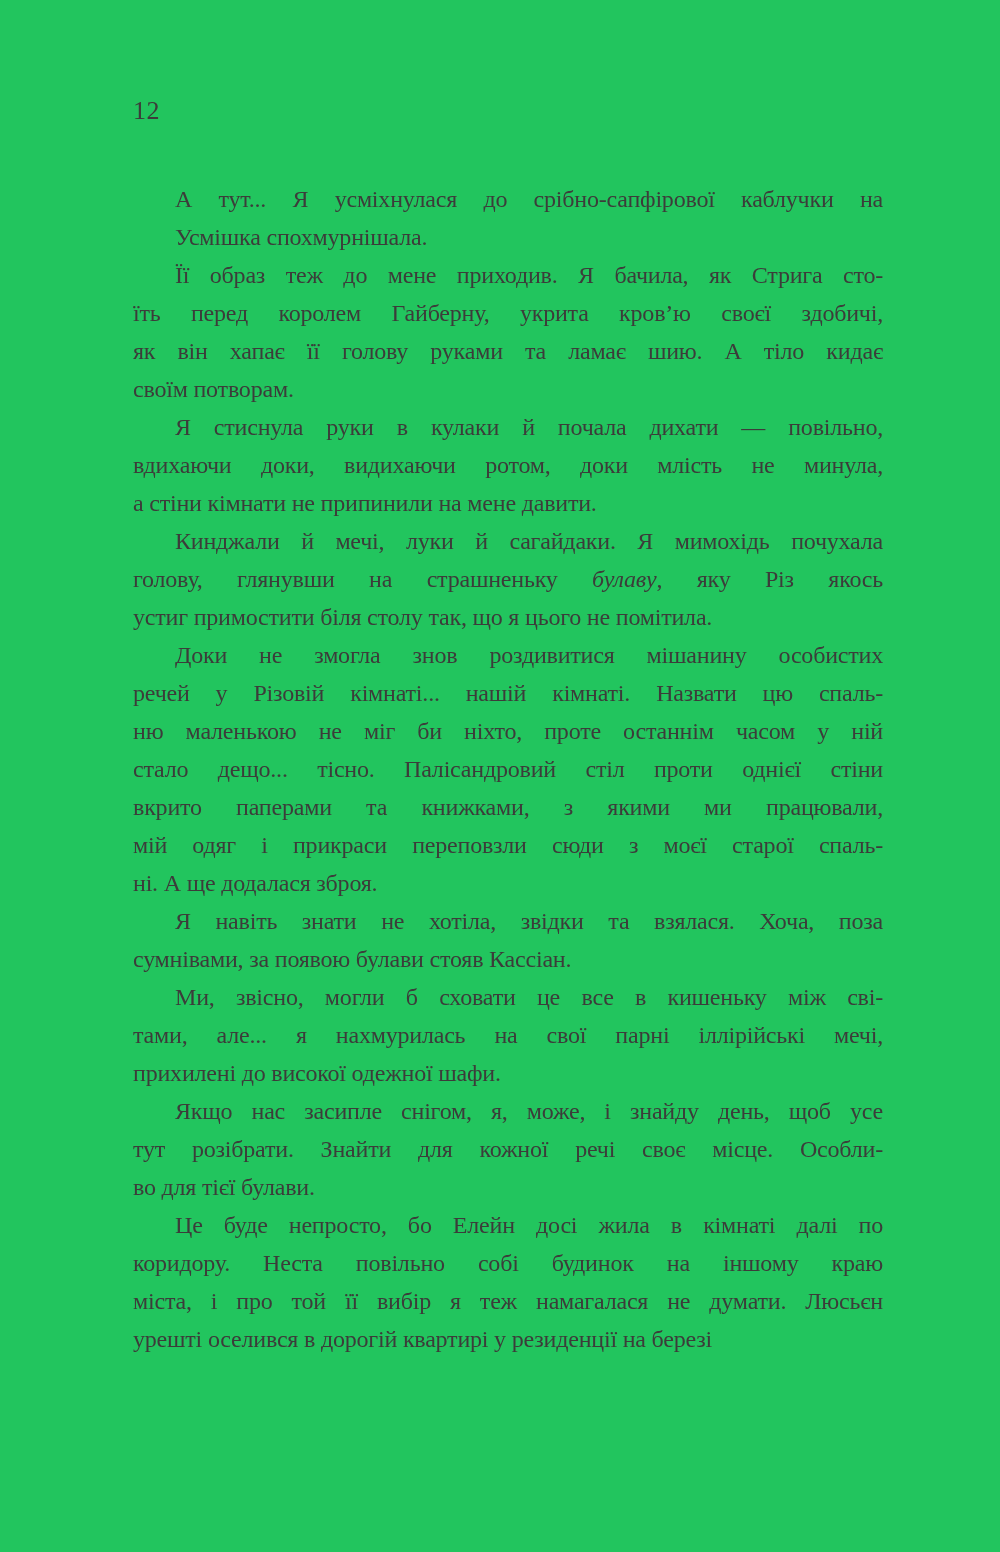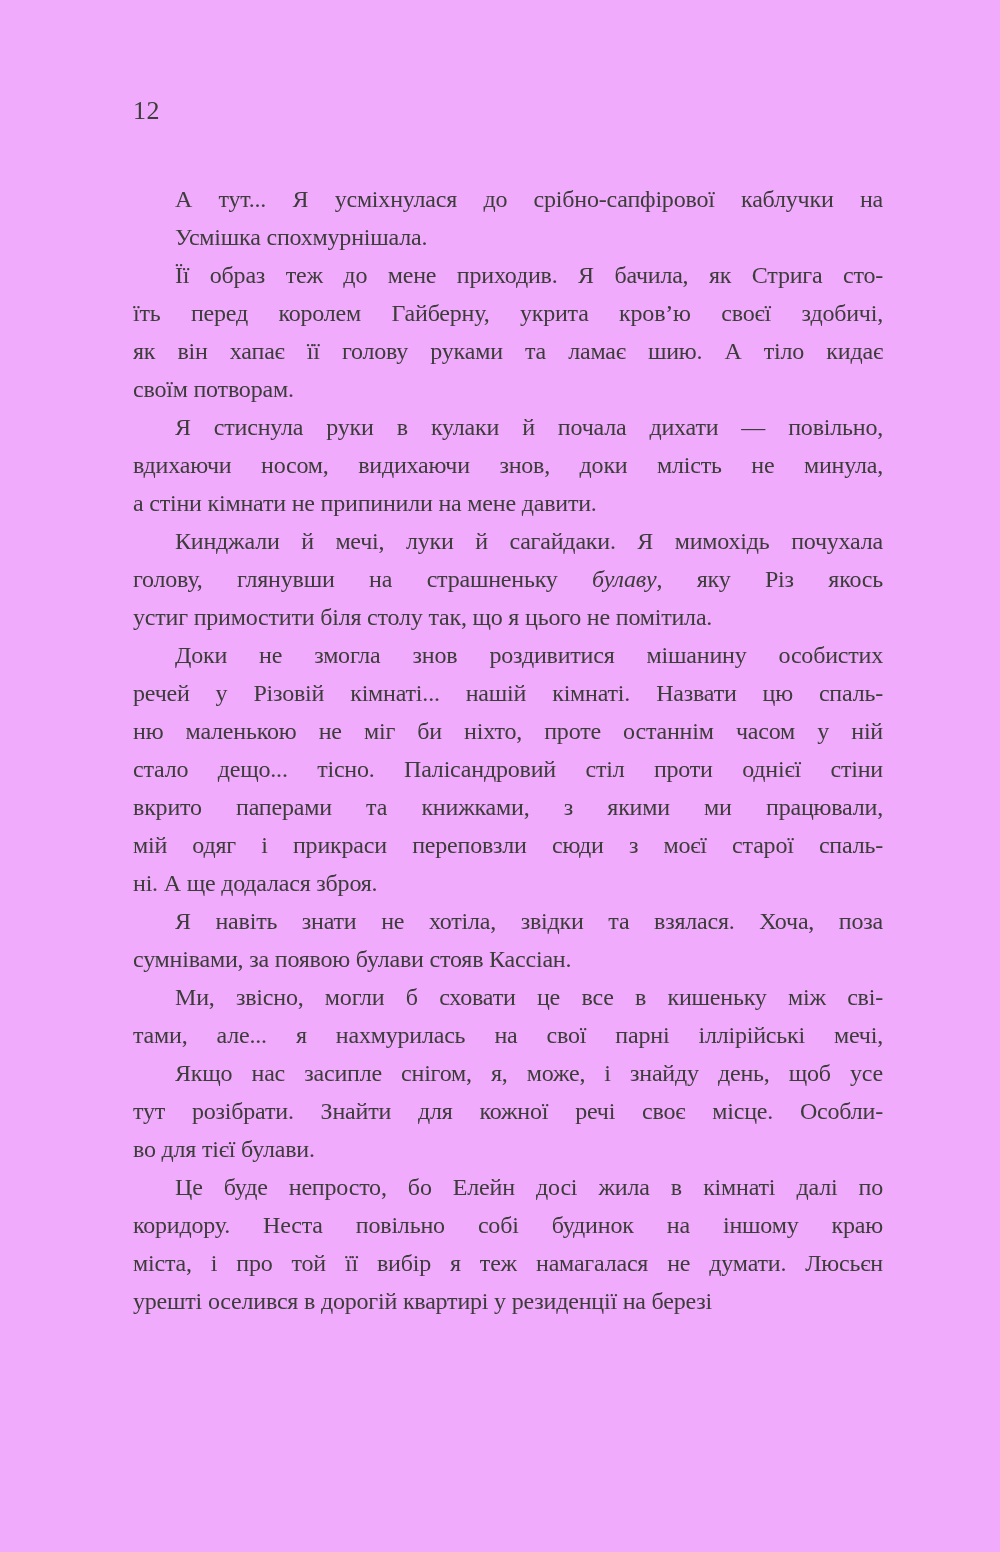"12" .page { background: #f0abfc -> #22c55e }
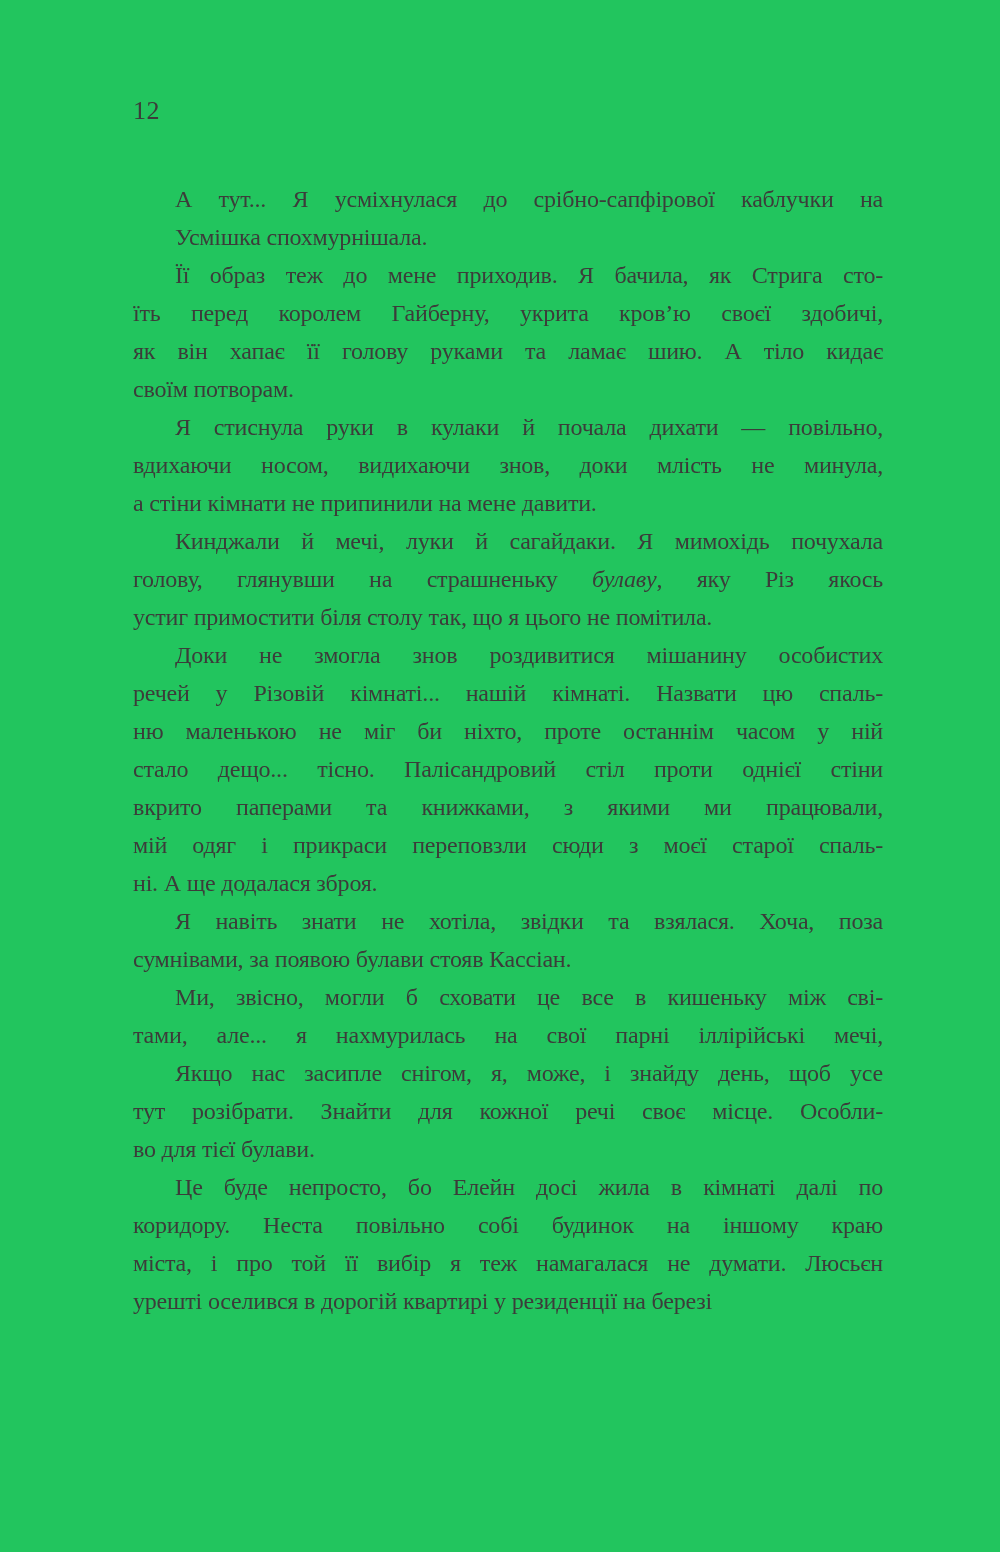"вдихаючи носом, видихаючи знов, доки" div.line { text: носом, видихаючи знов -> доки, видихаючи ротом }
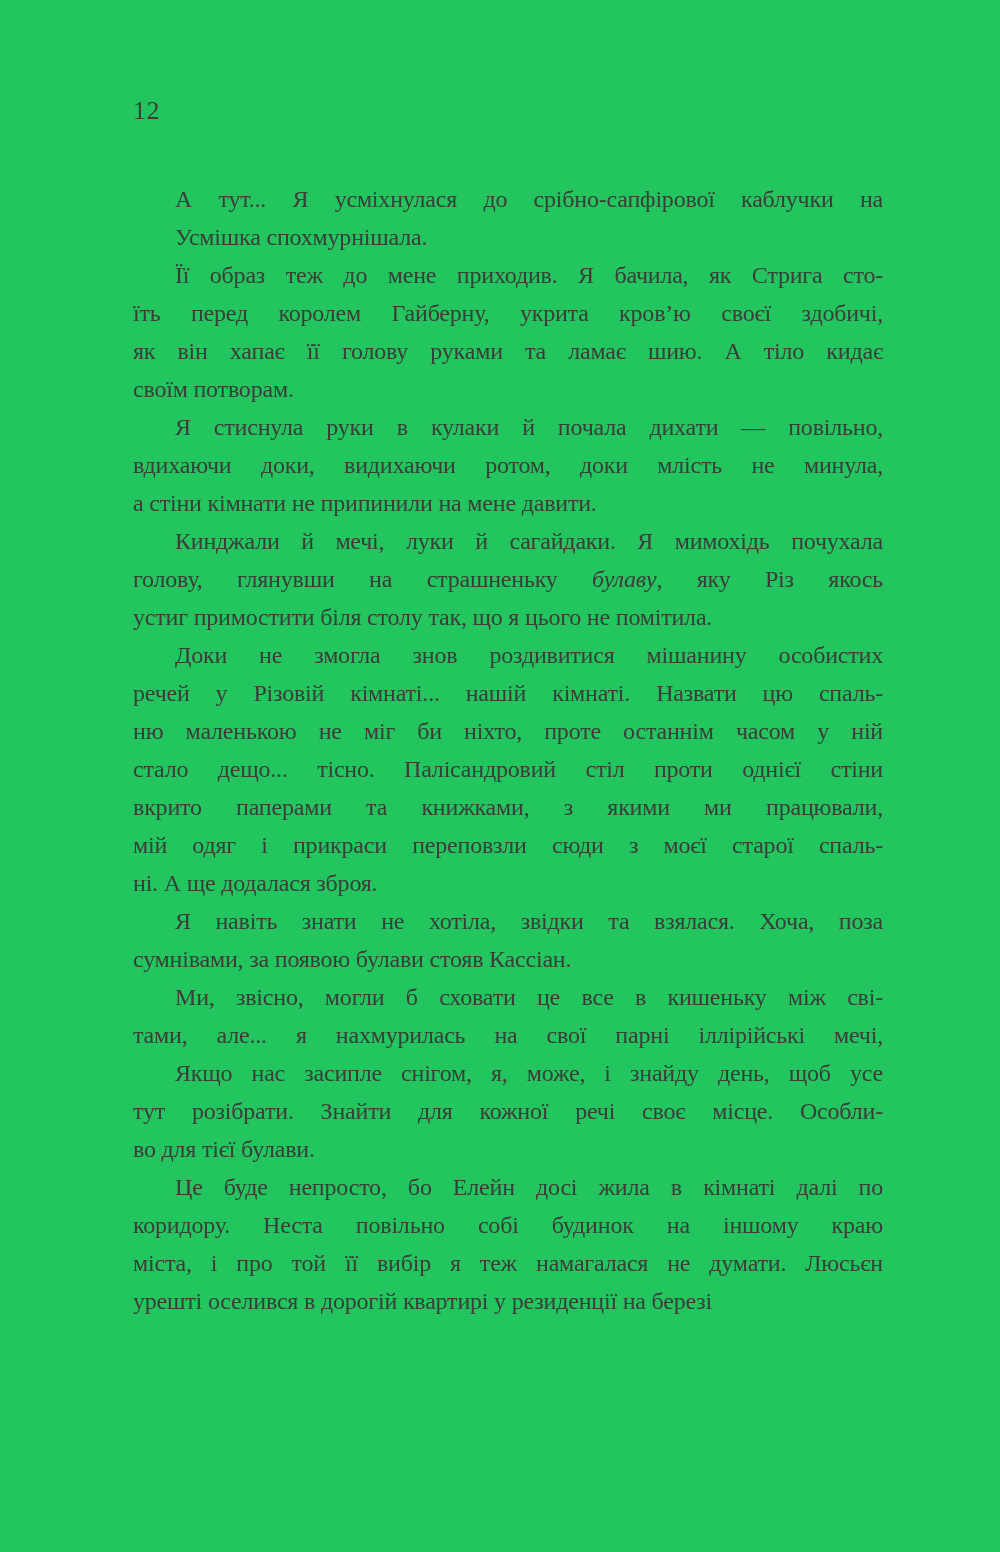"прихилені до високої одежної шафи." div.line { html: none -> <div>прихилені до високої одежної шафи.</div> }
